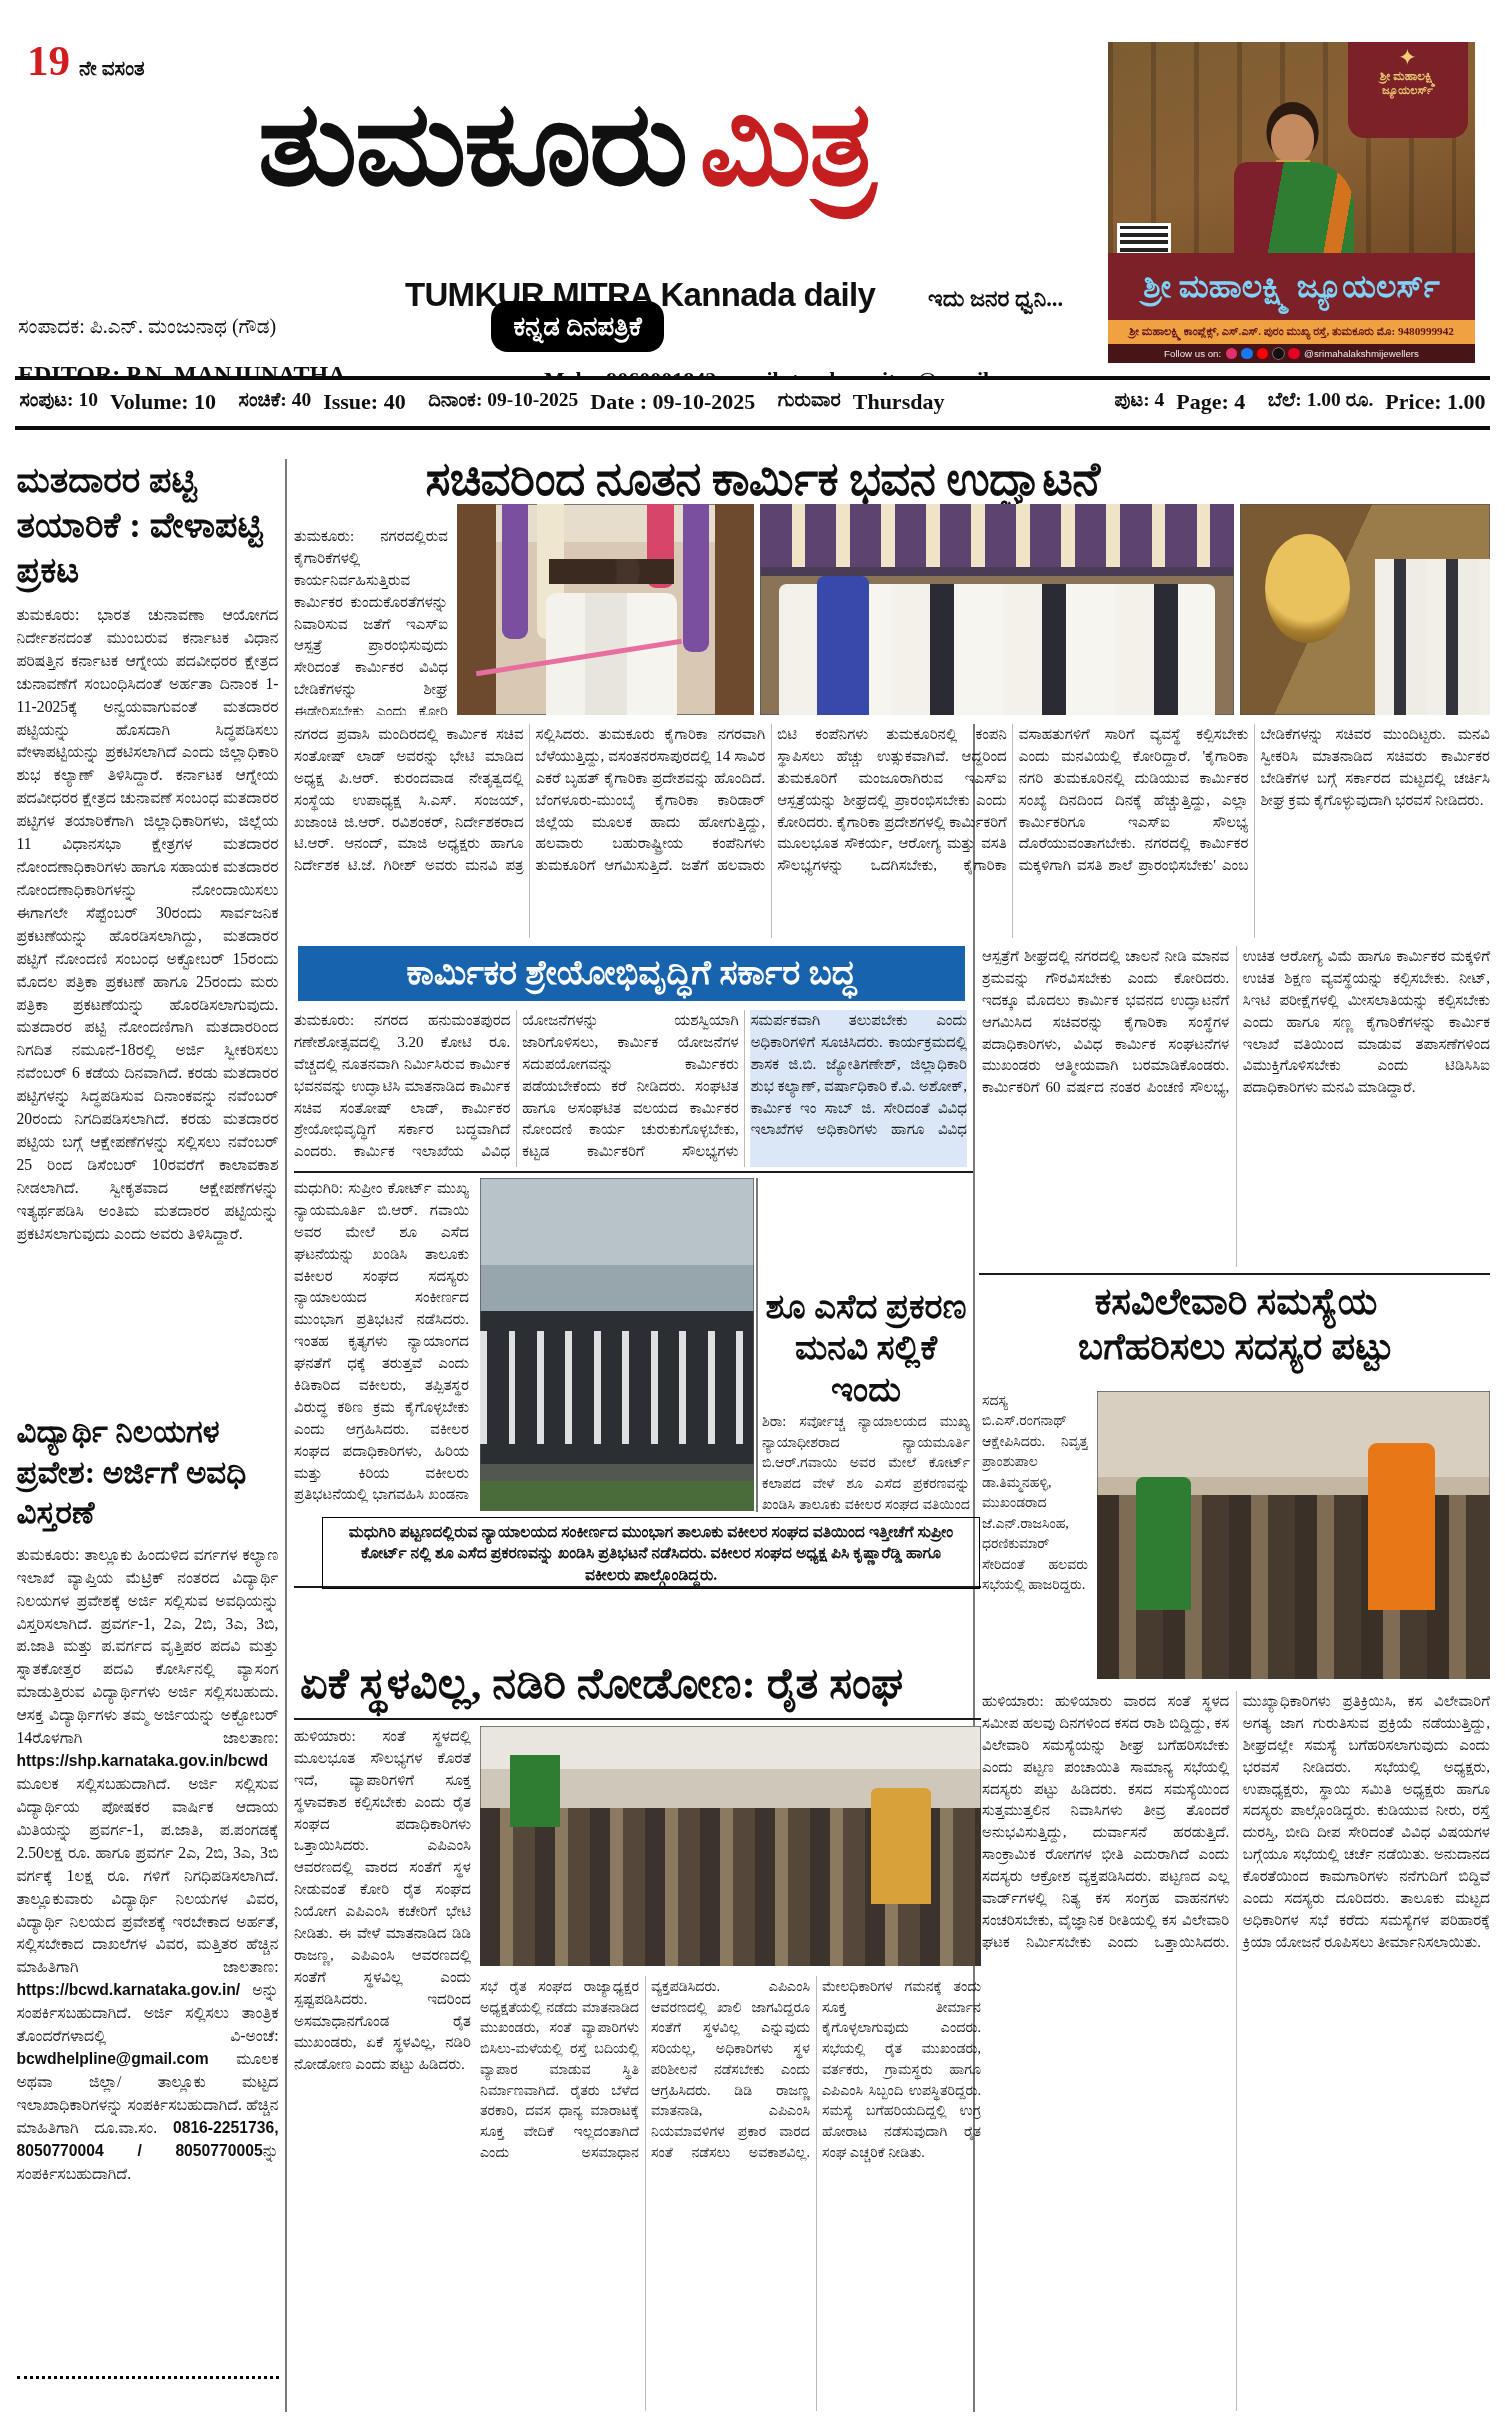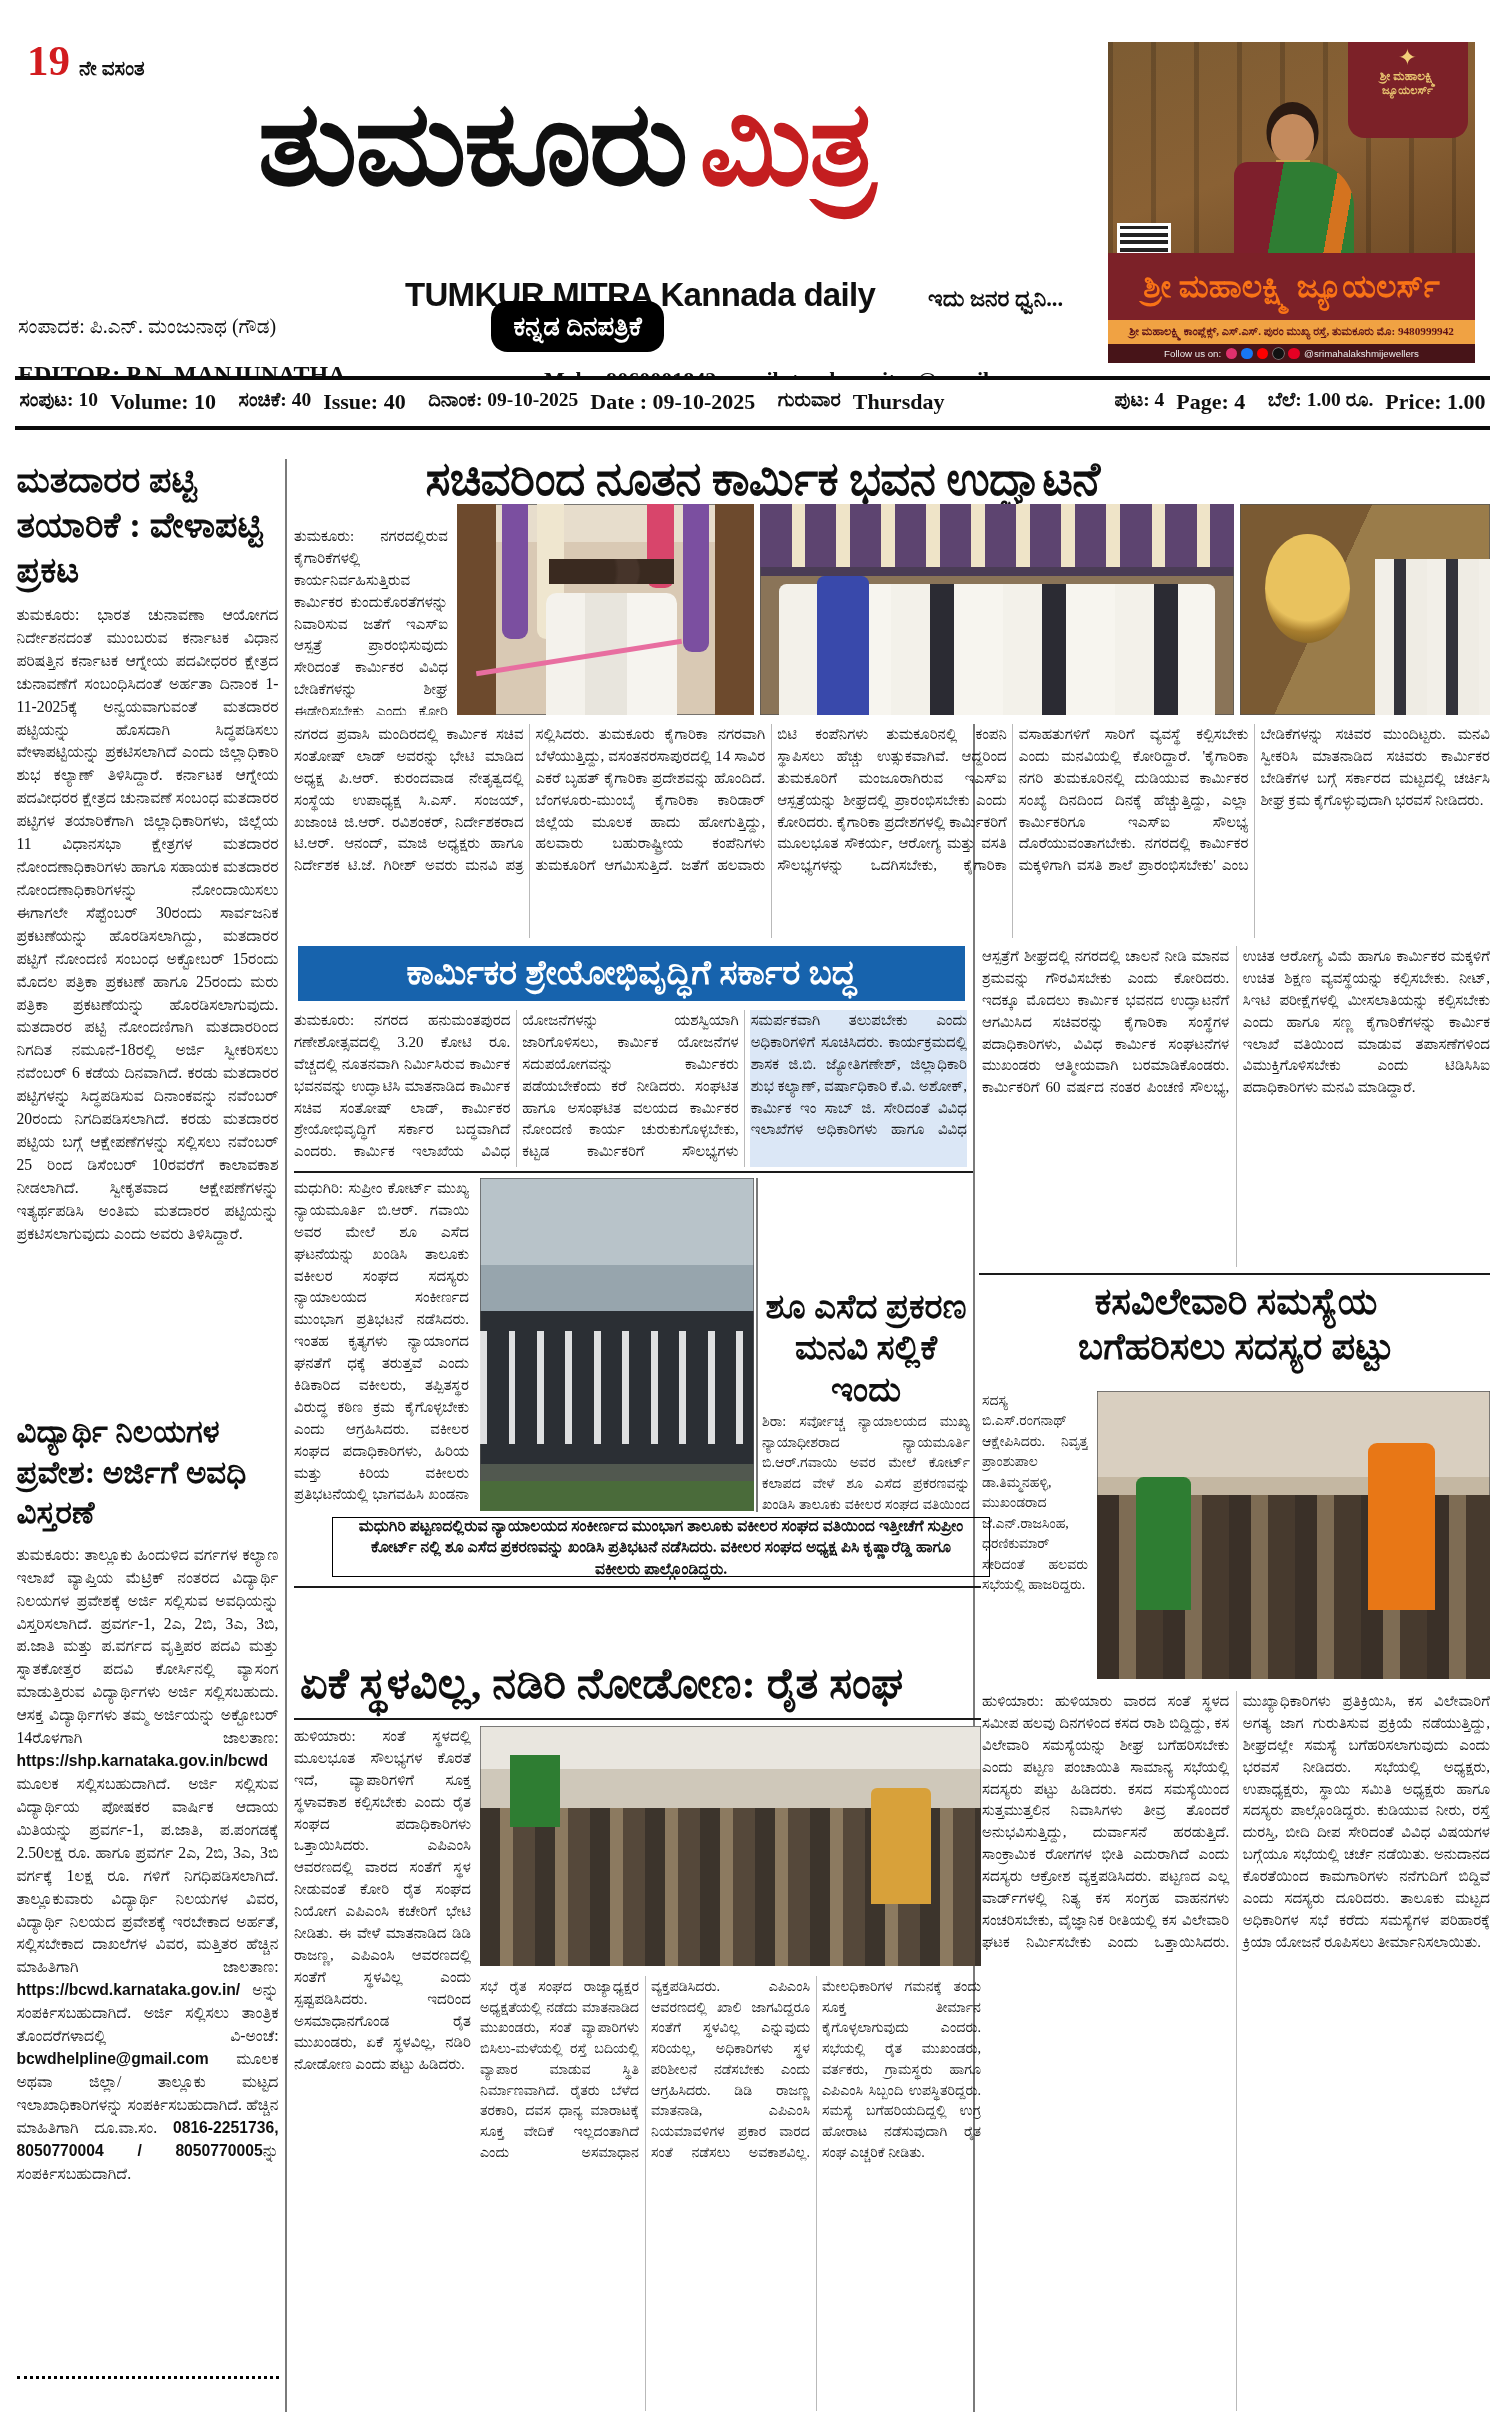"ಶ್ರೀ ಮಹಾಲಕ್ಷ್ಮಿ ಜ್ಯೂಯಲರ್ಸ್" .ad-band span { color: #f97316 -> #7dd3fc }
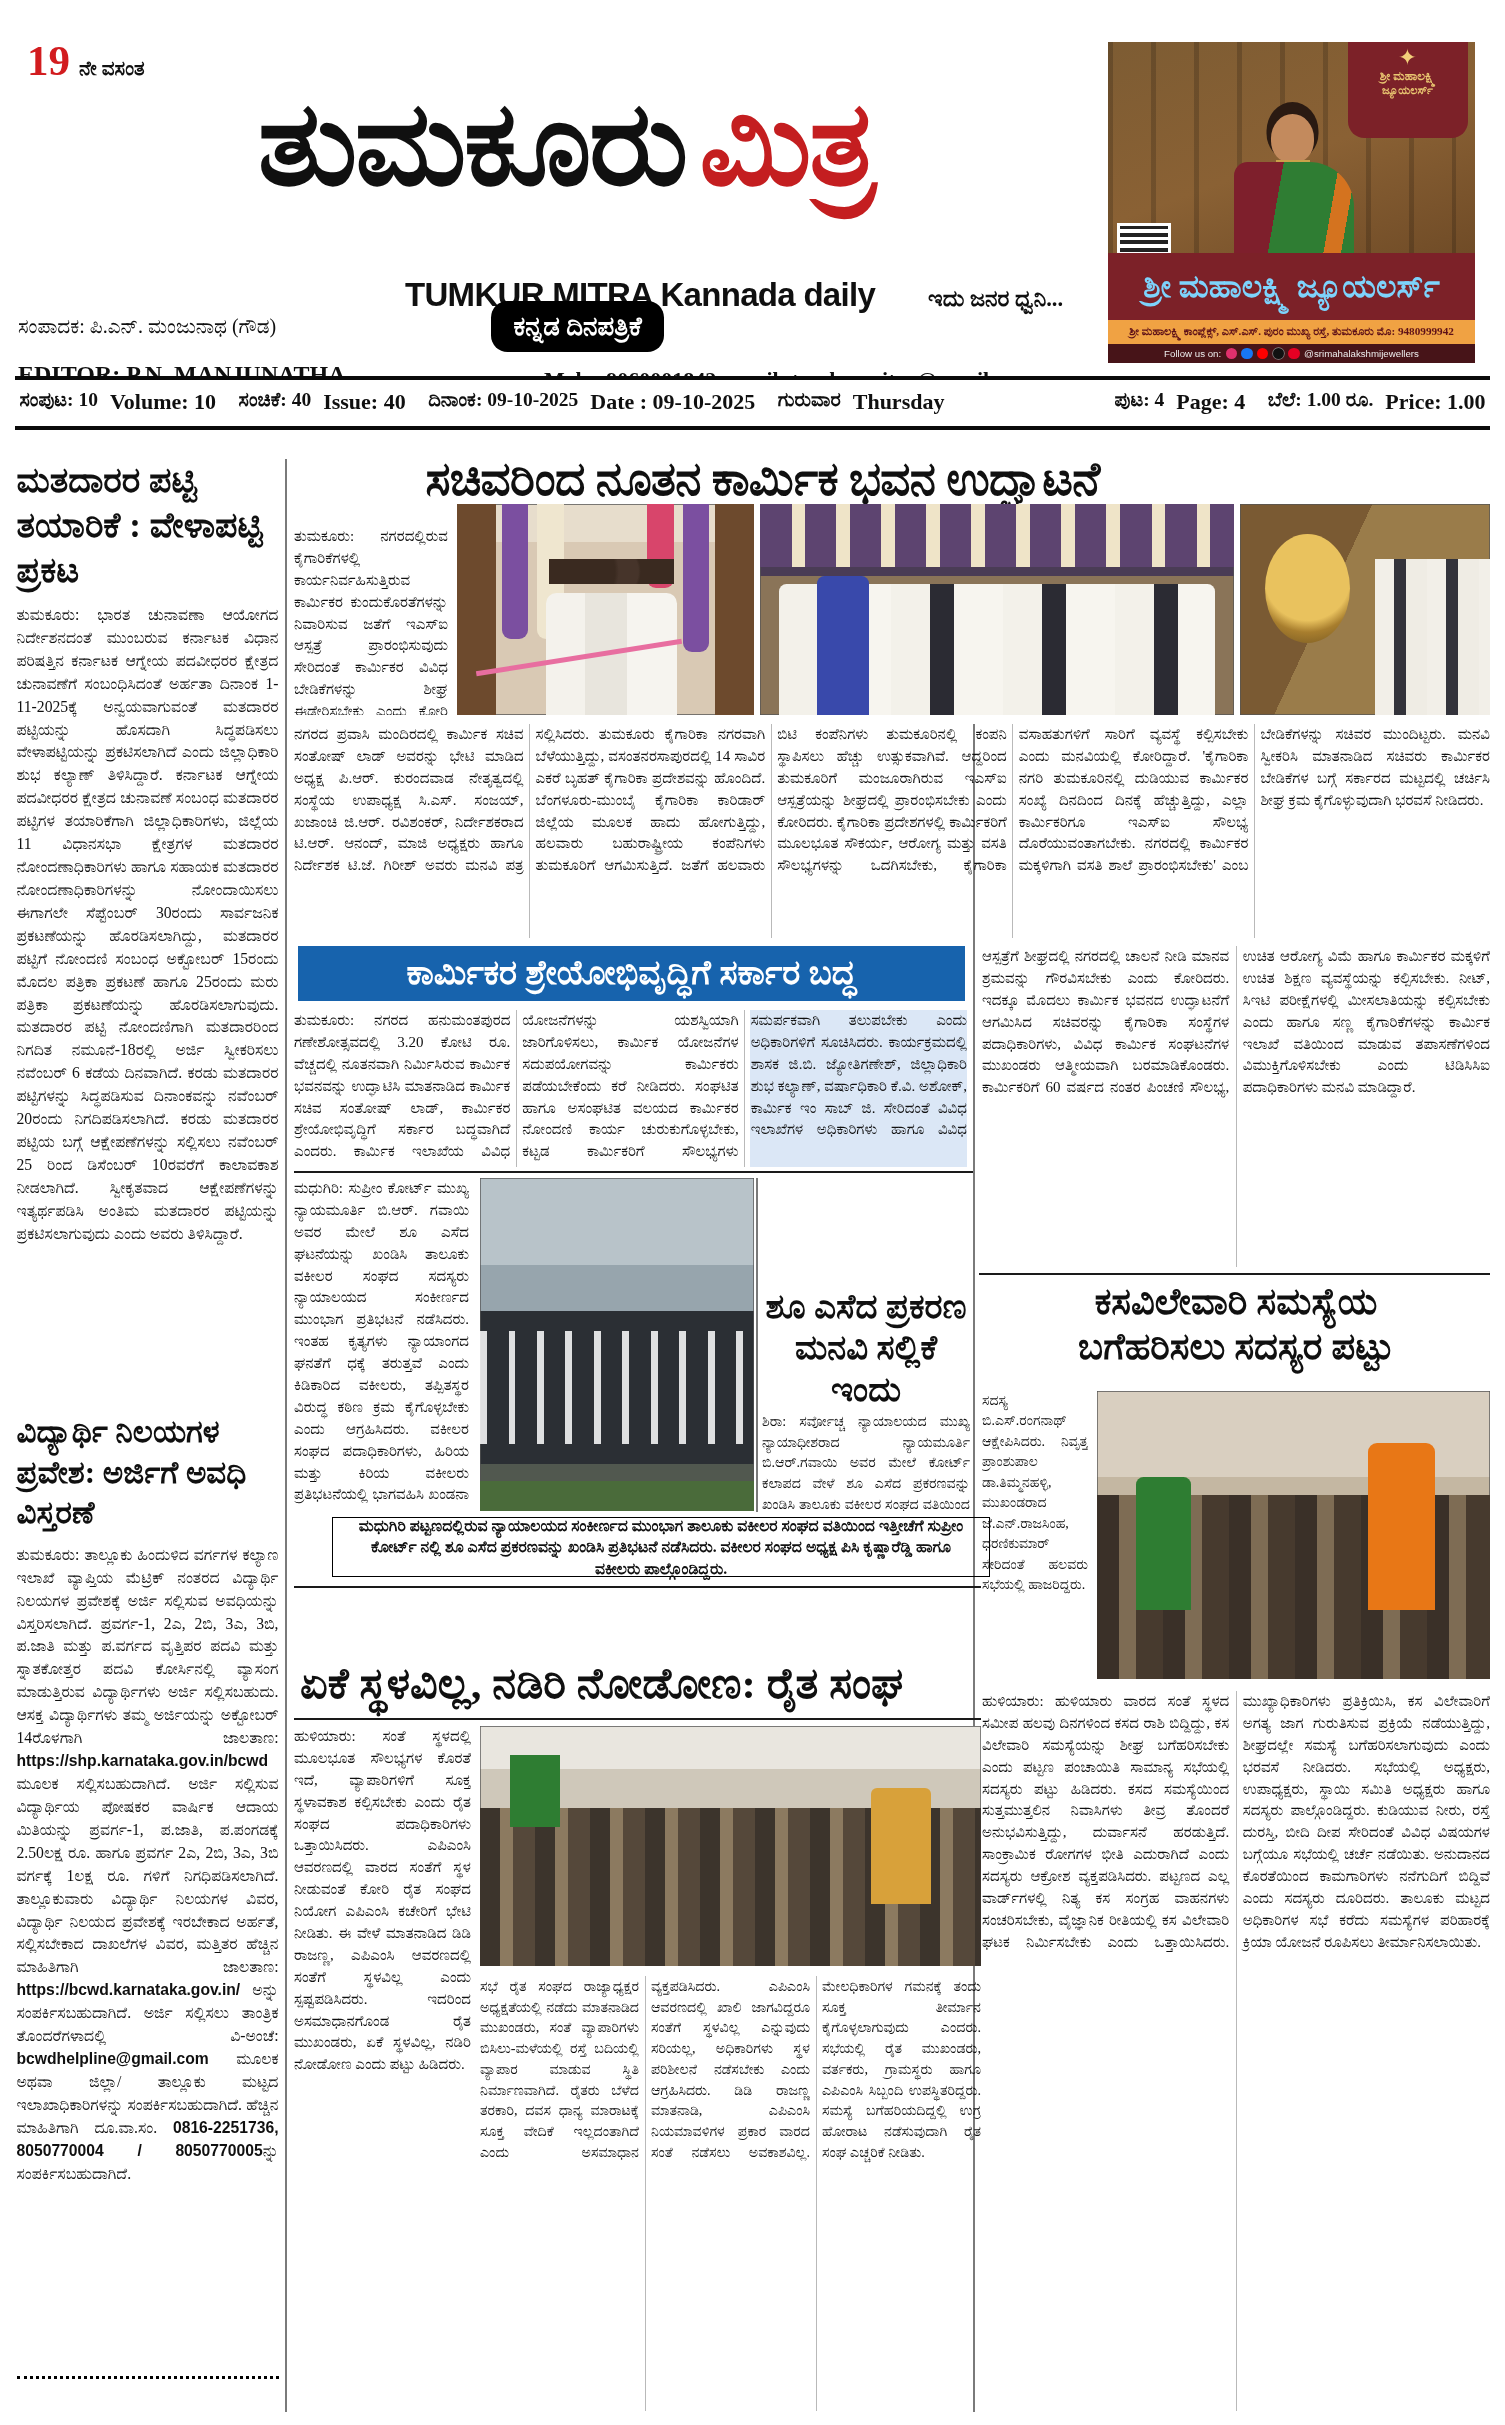"ಮಧುಗಿರಿ ಪಟ್ಟಣದಲ್ಲಿರುವ ನ್ಯಾಯಾಲಯದ ಸಂಕೀರ್ಣದ" div.abs { height: 60px -> 72px; left: 332px -> 322px }
